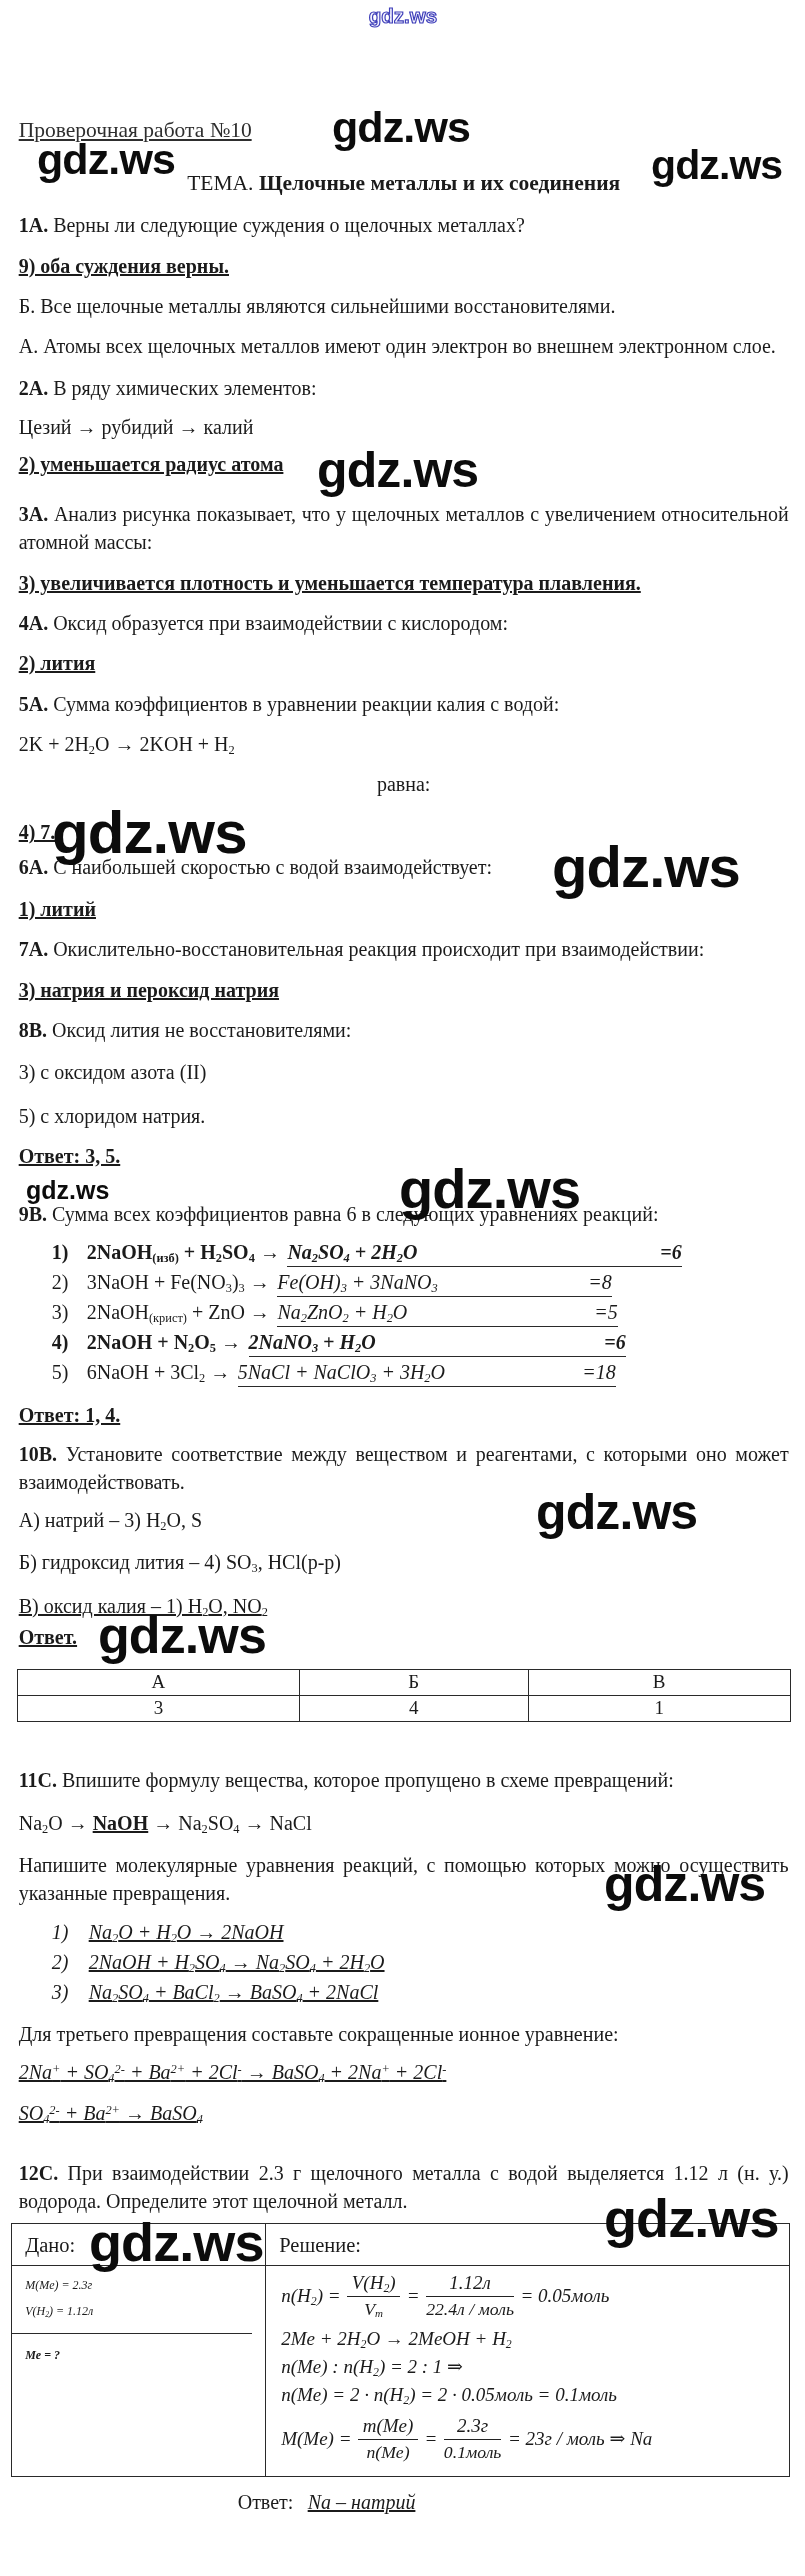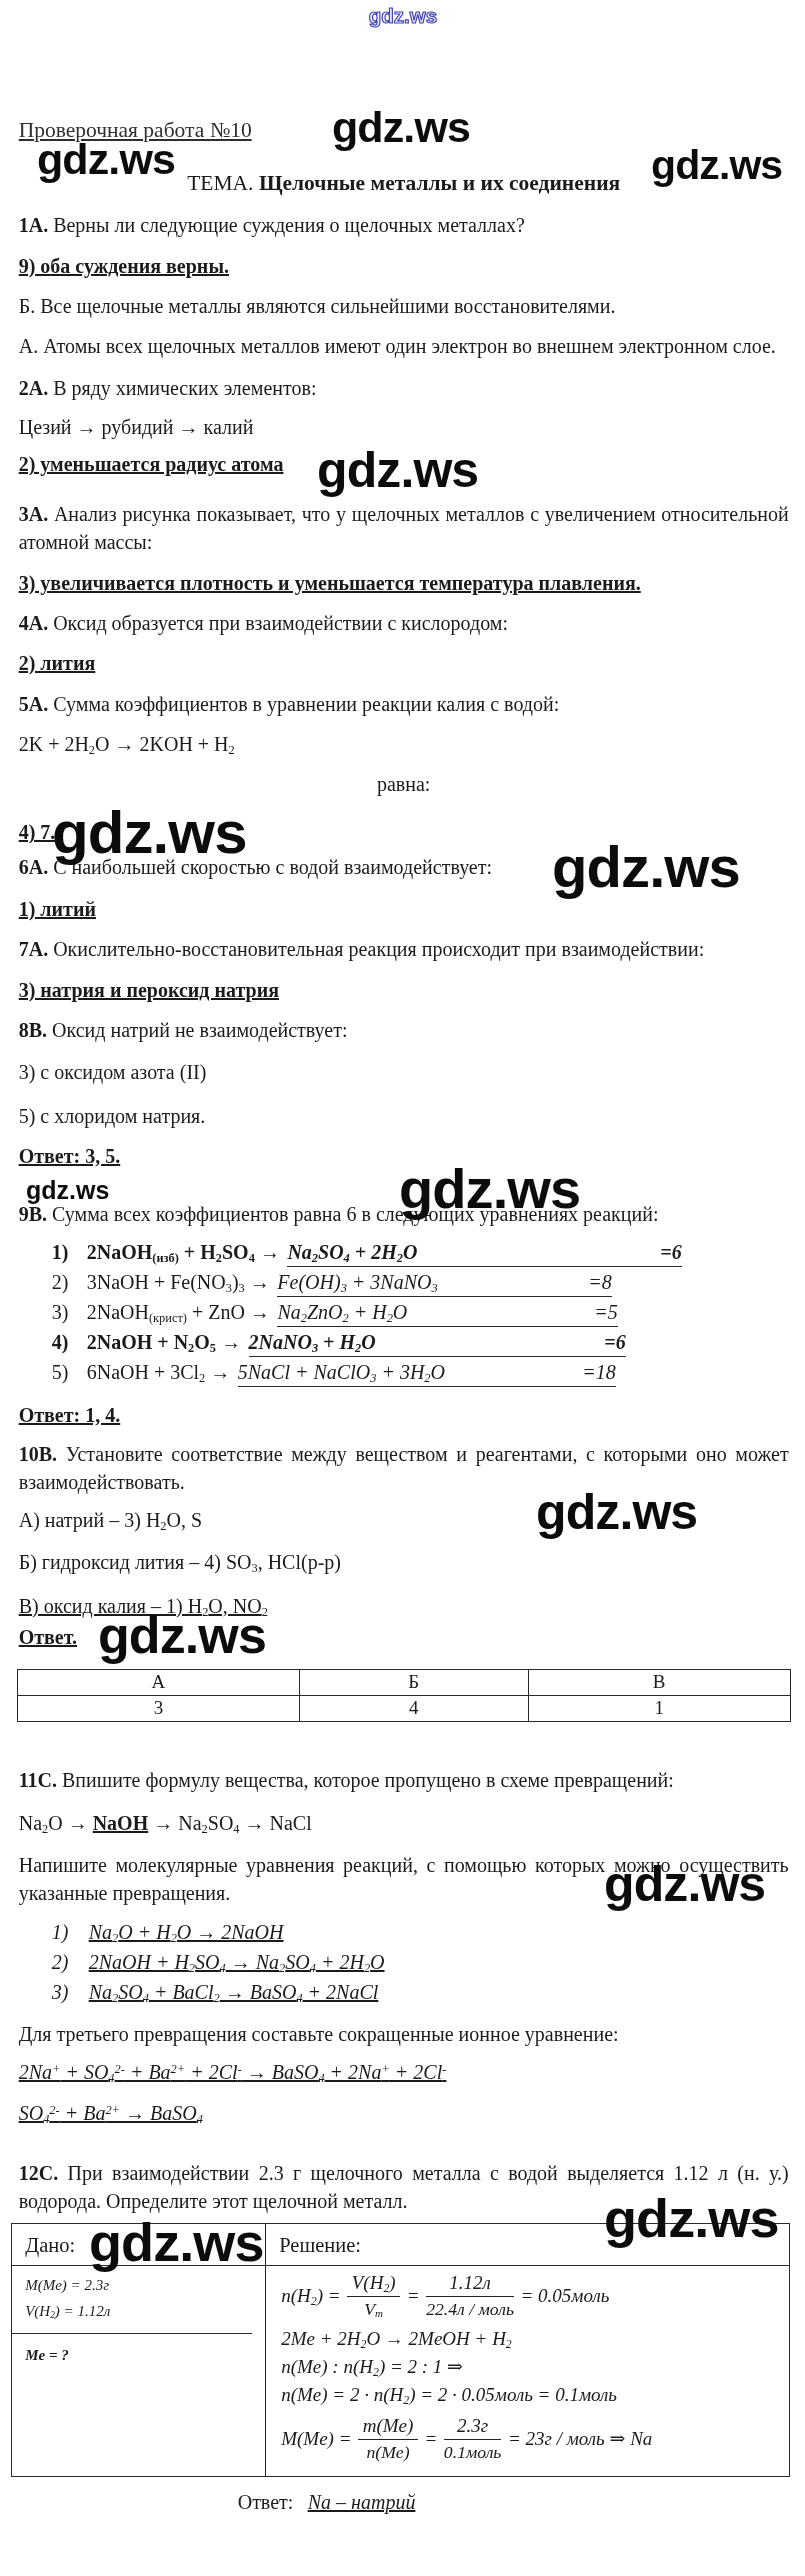"Оксид натрий не взаимодействует:" span { text: натрий не взаимодействует -> лития не восстановителями }
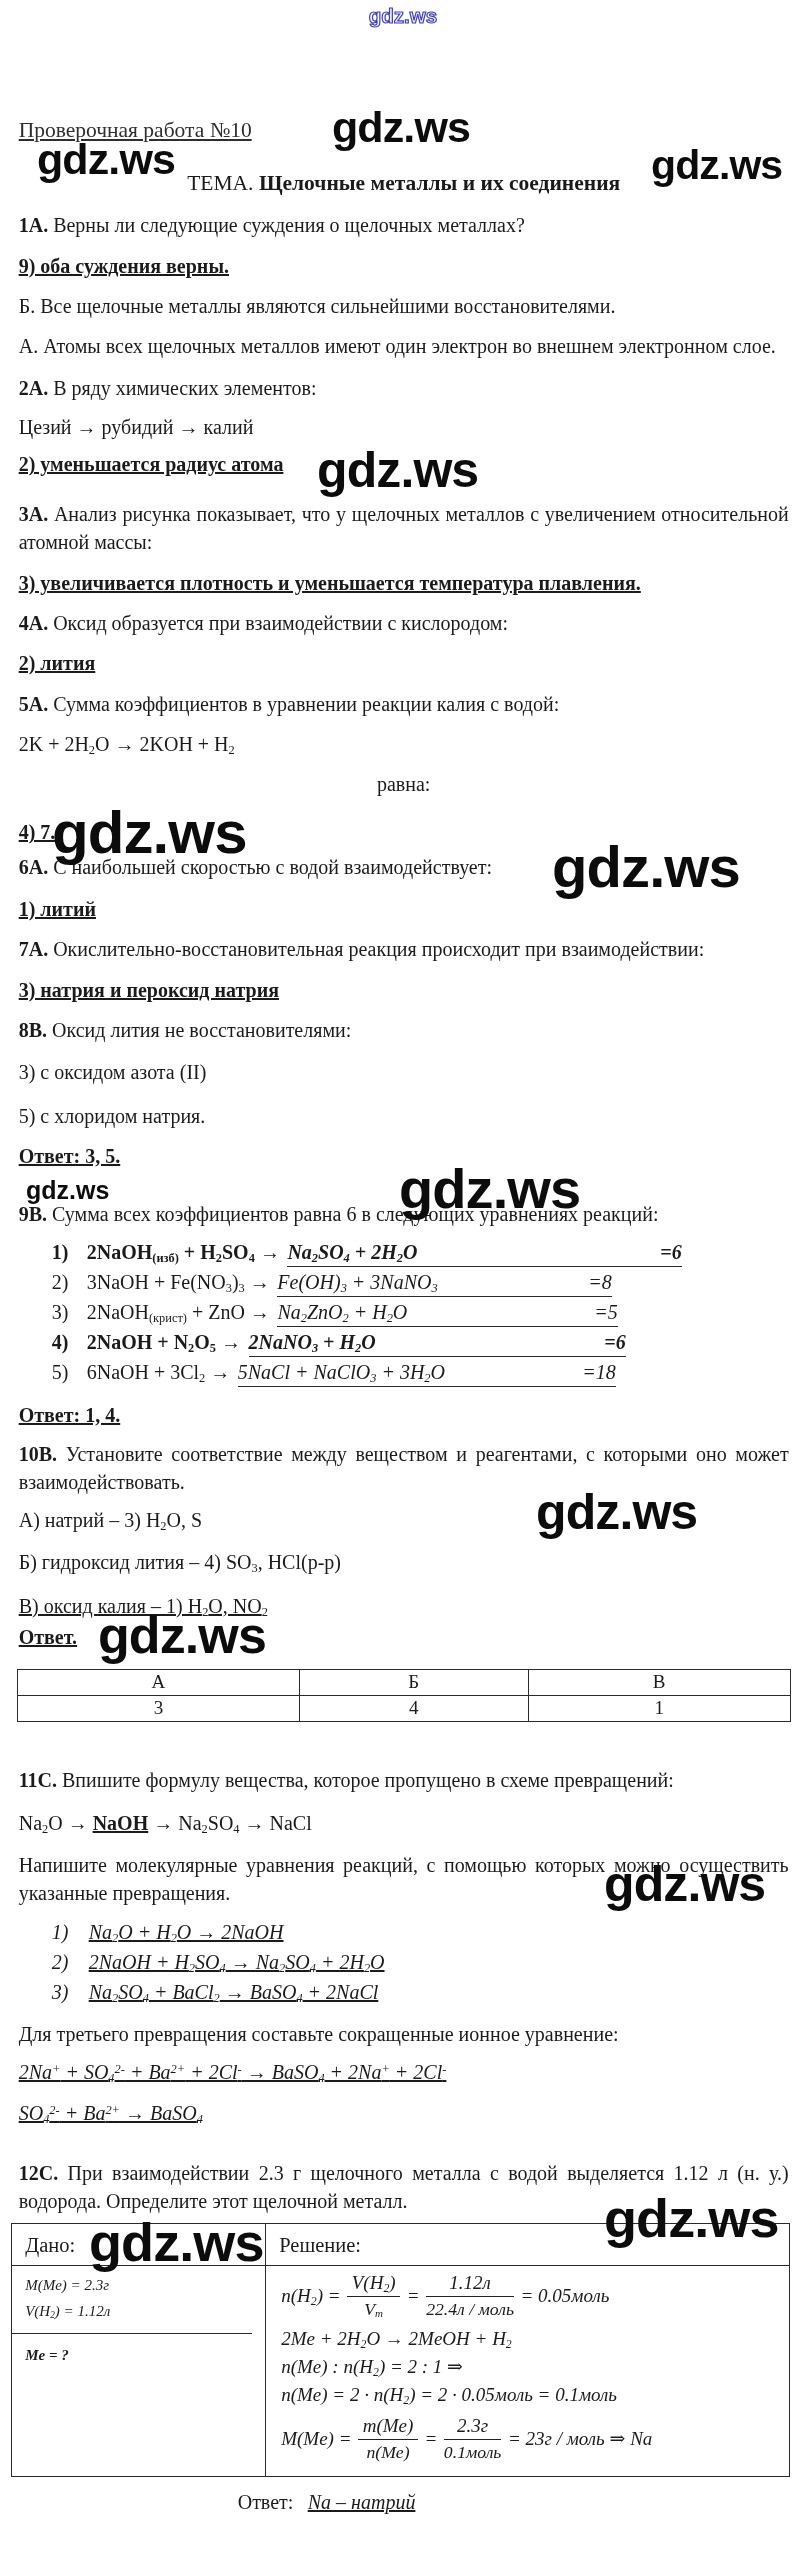"M(Me) = 2.3г" .danotable .bodyL { font-size: 15px -> 12px }
